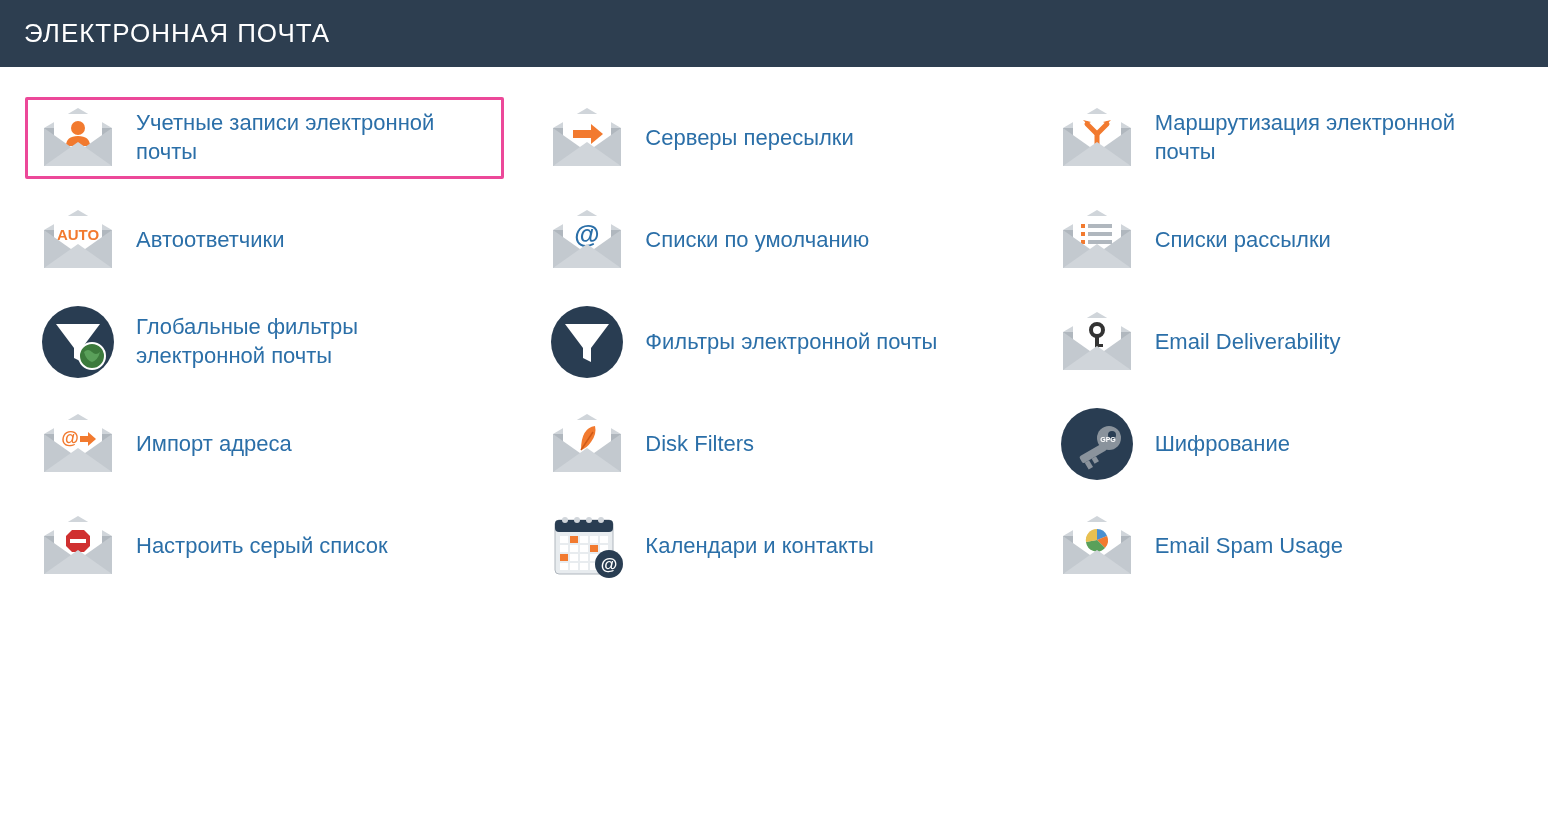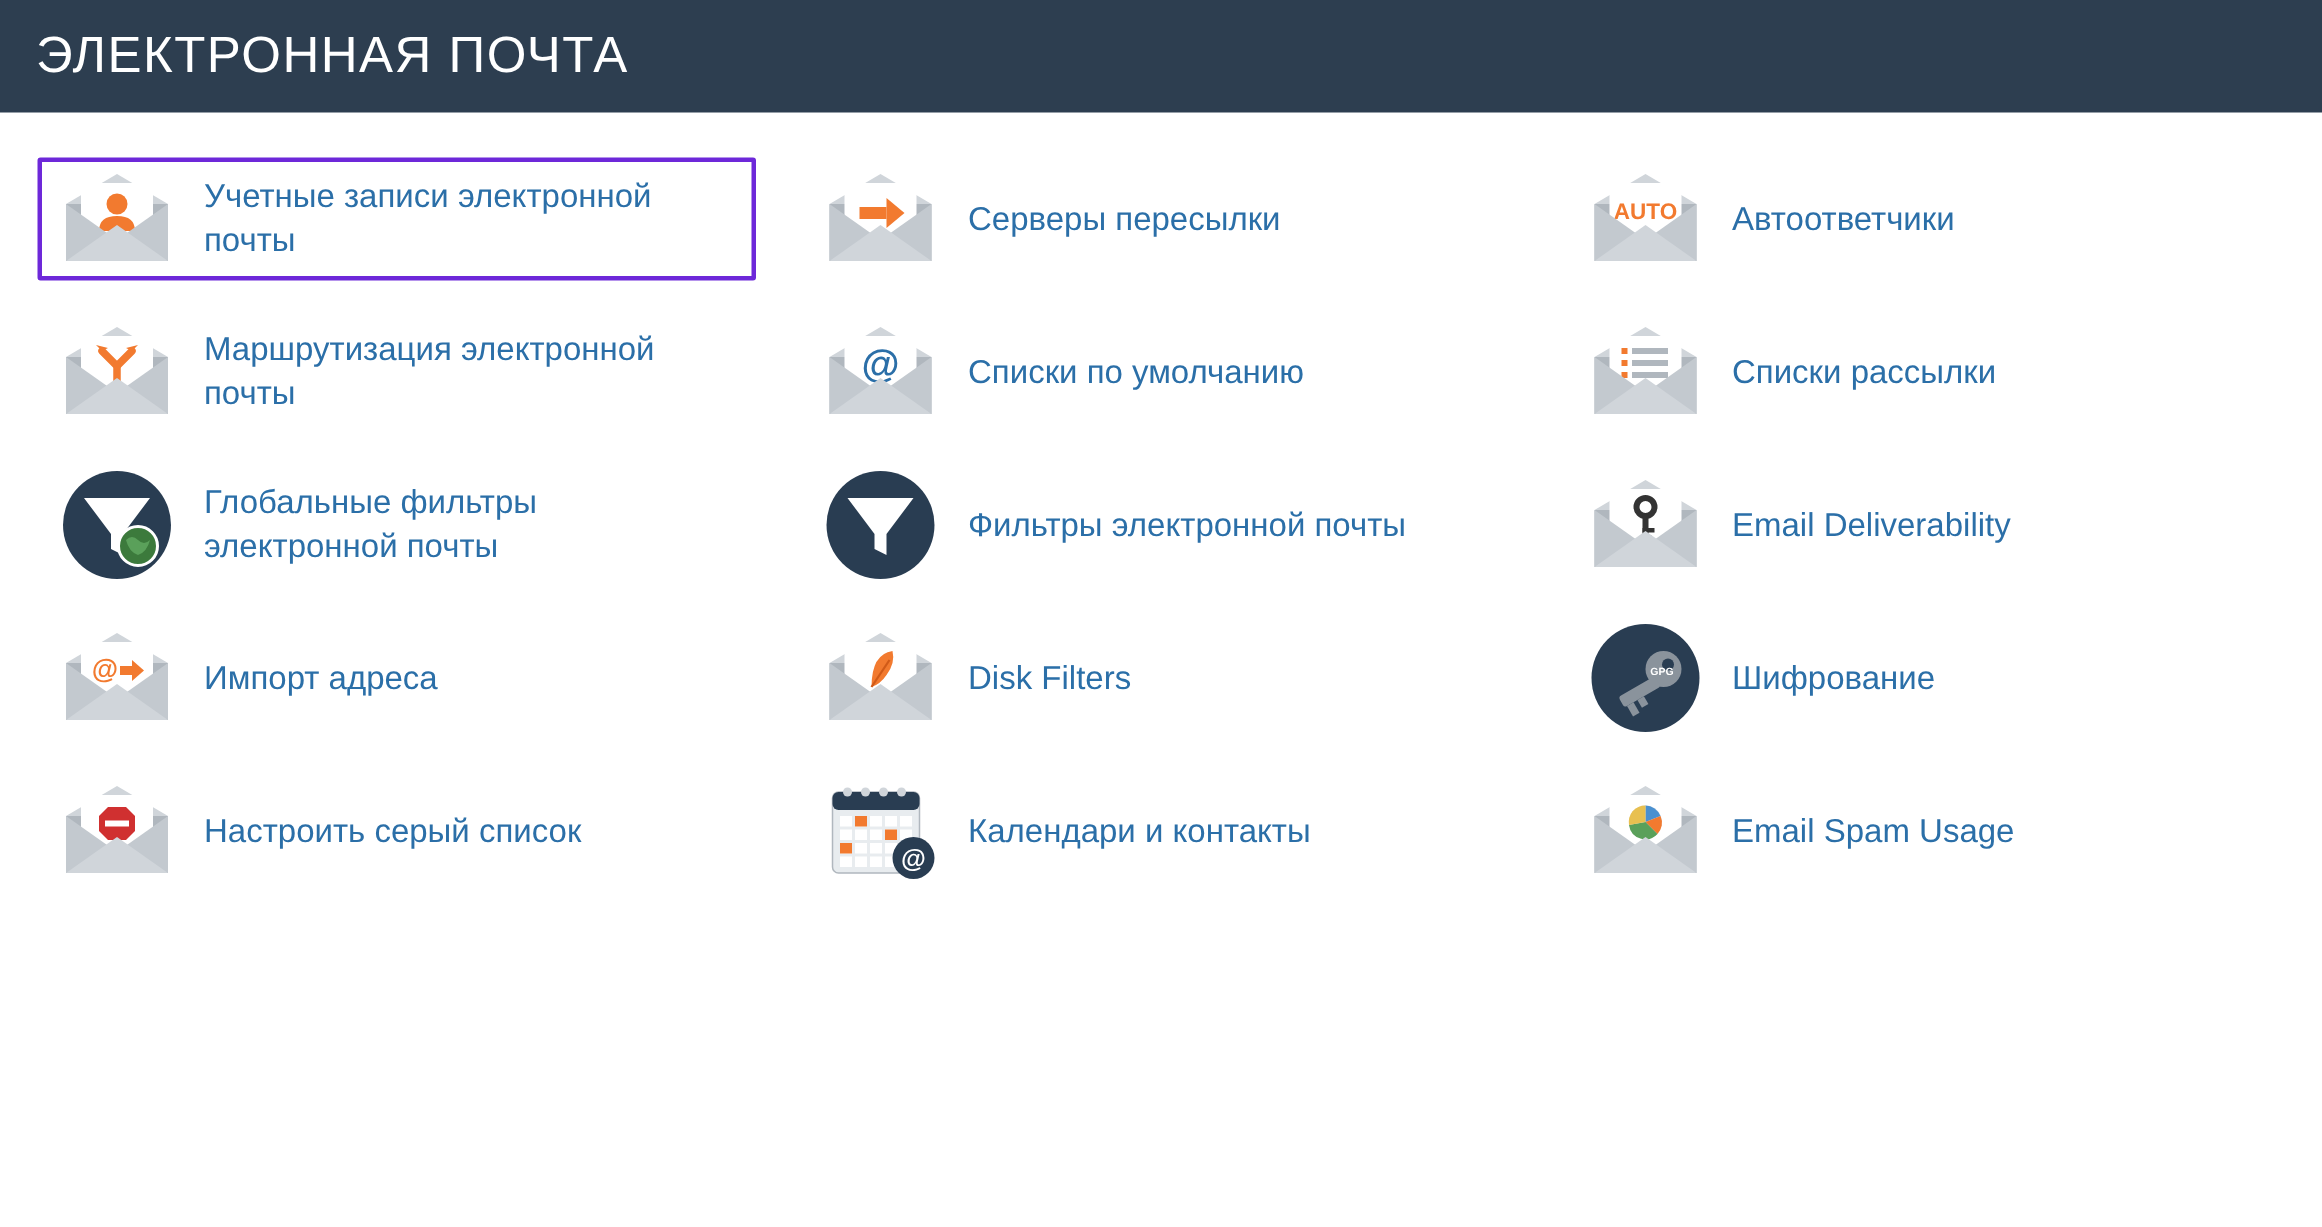"ЭЛЕКТРОННАЯ ПОЧТА" .section-header { font-size: 34px -> 26px }
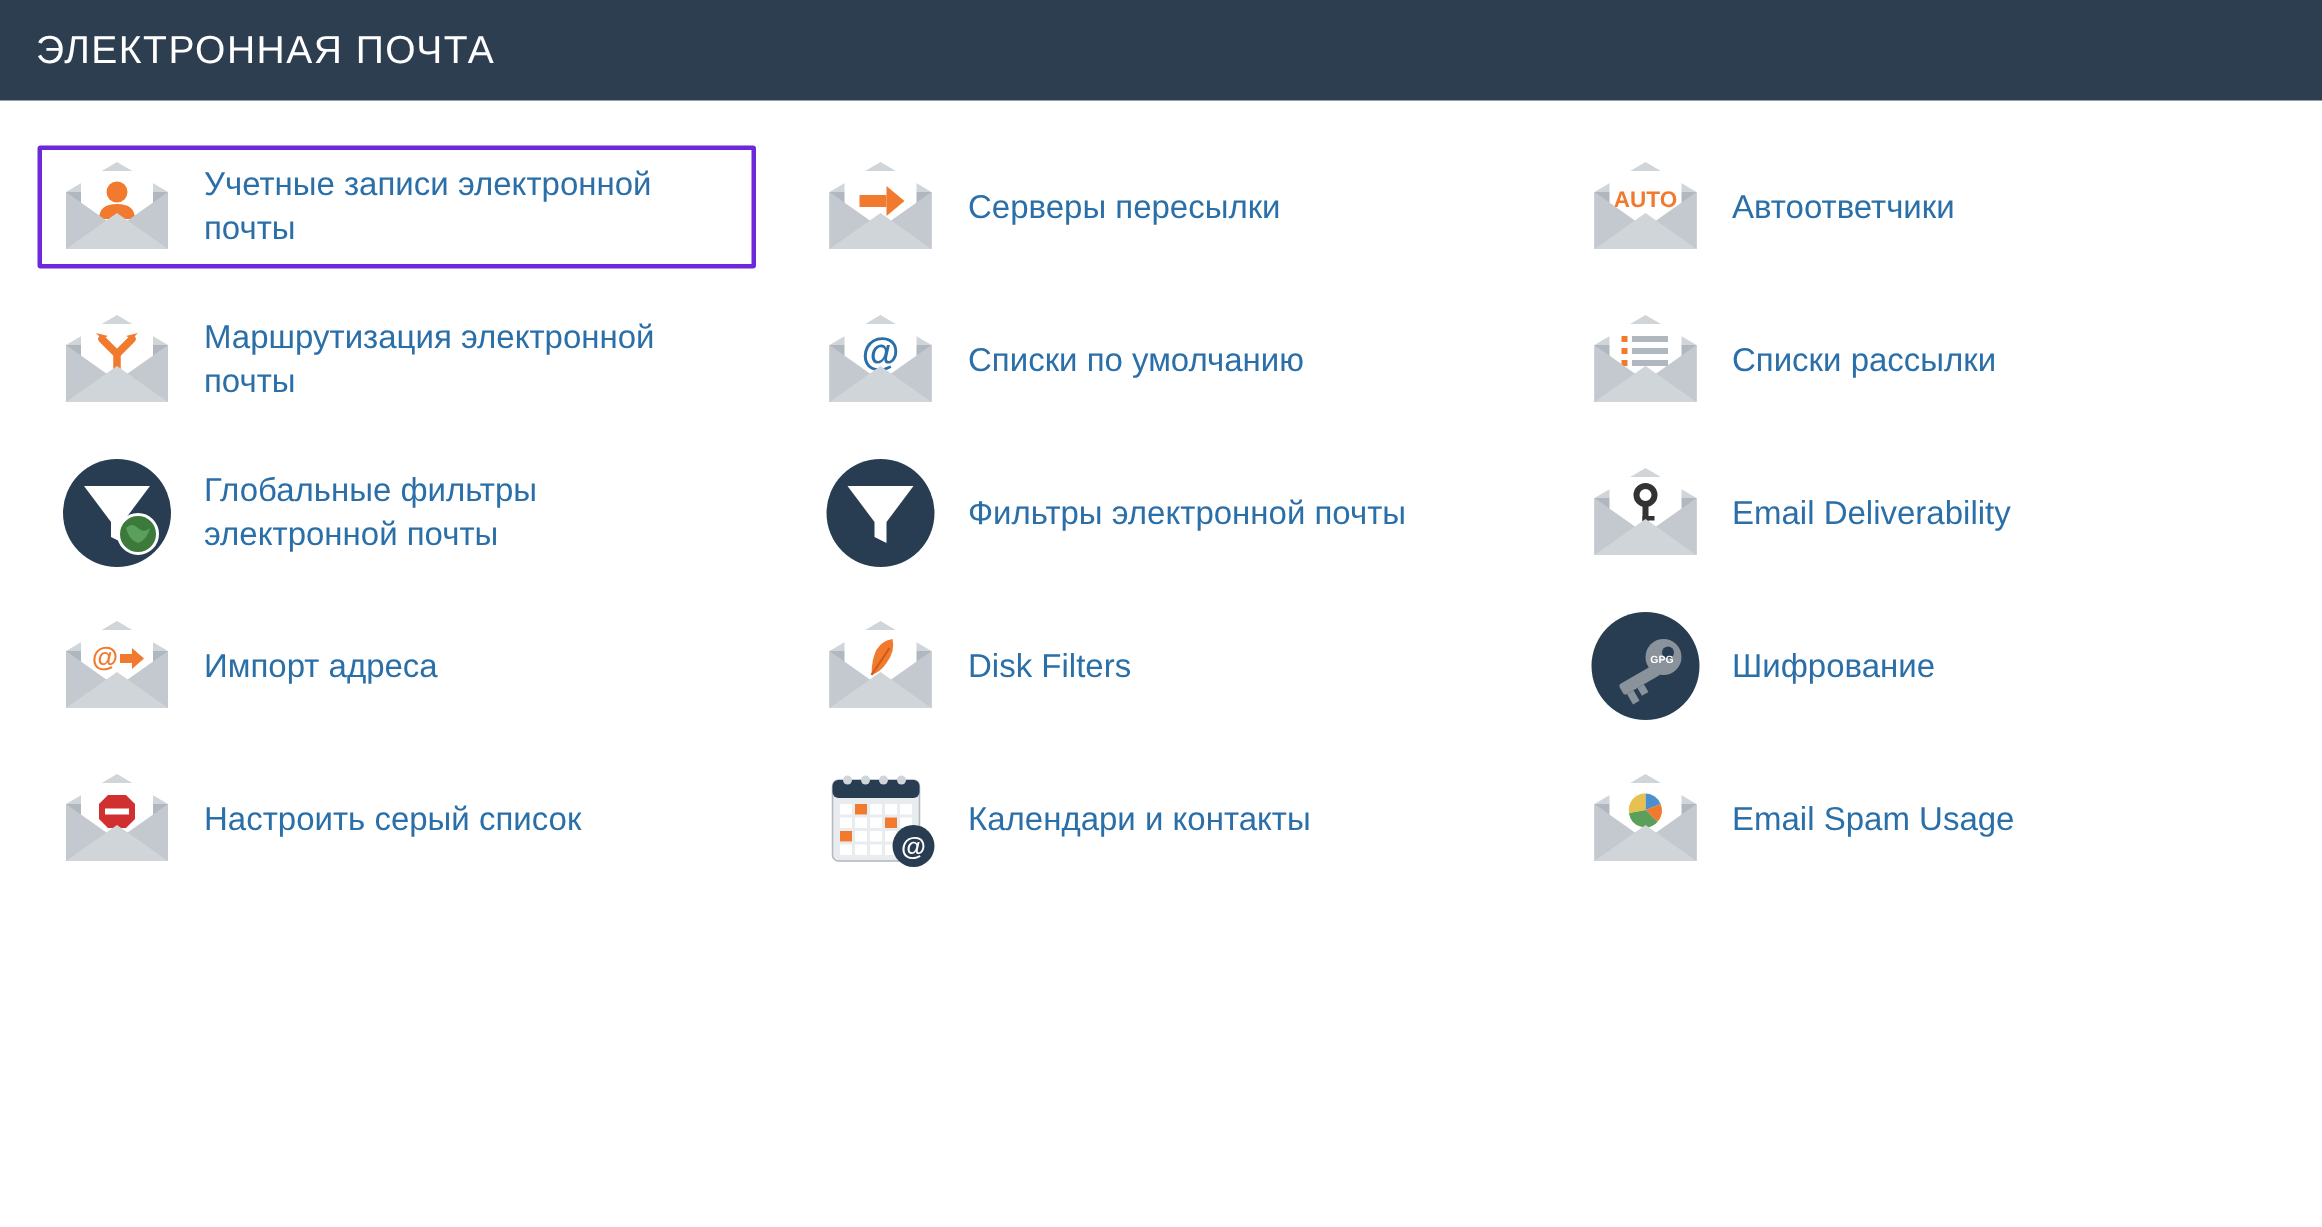"Учетные записи электронной почты" .item.highlighted { border: 3px solid #6d28d9 -> 3px solid #ec4899 }
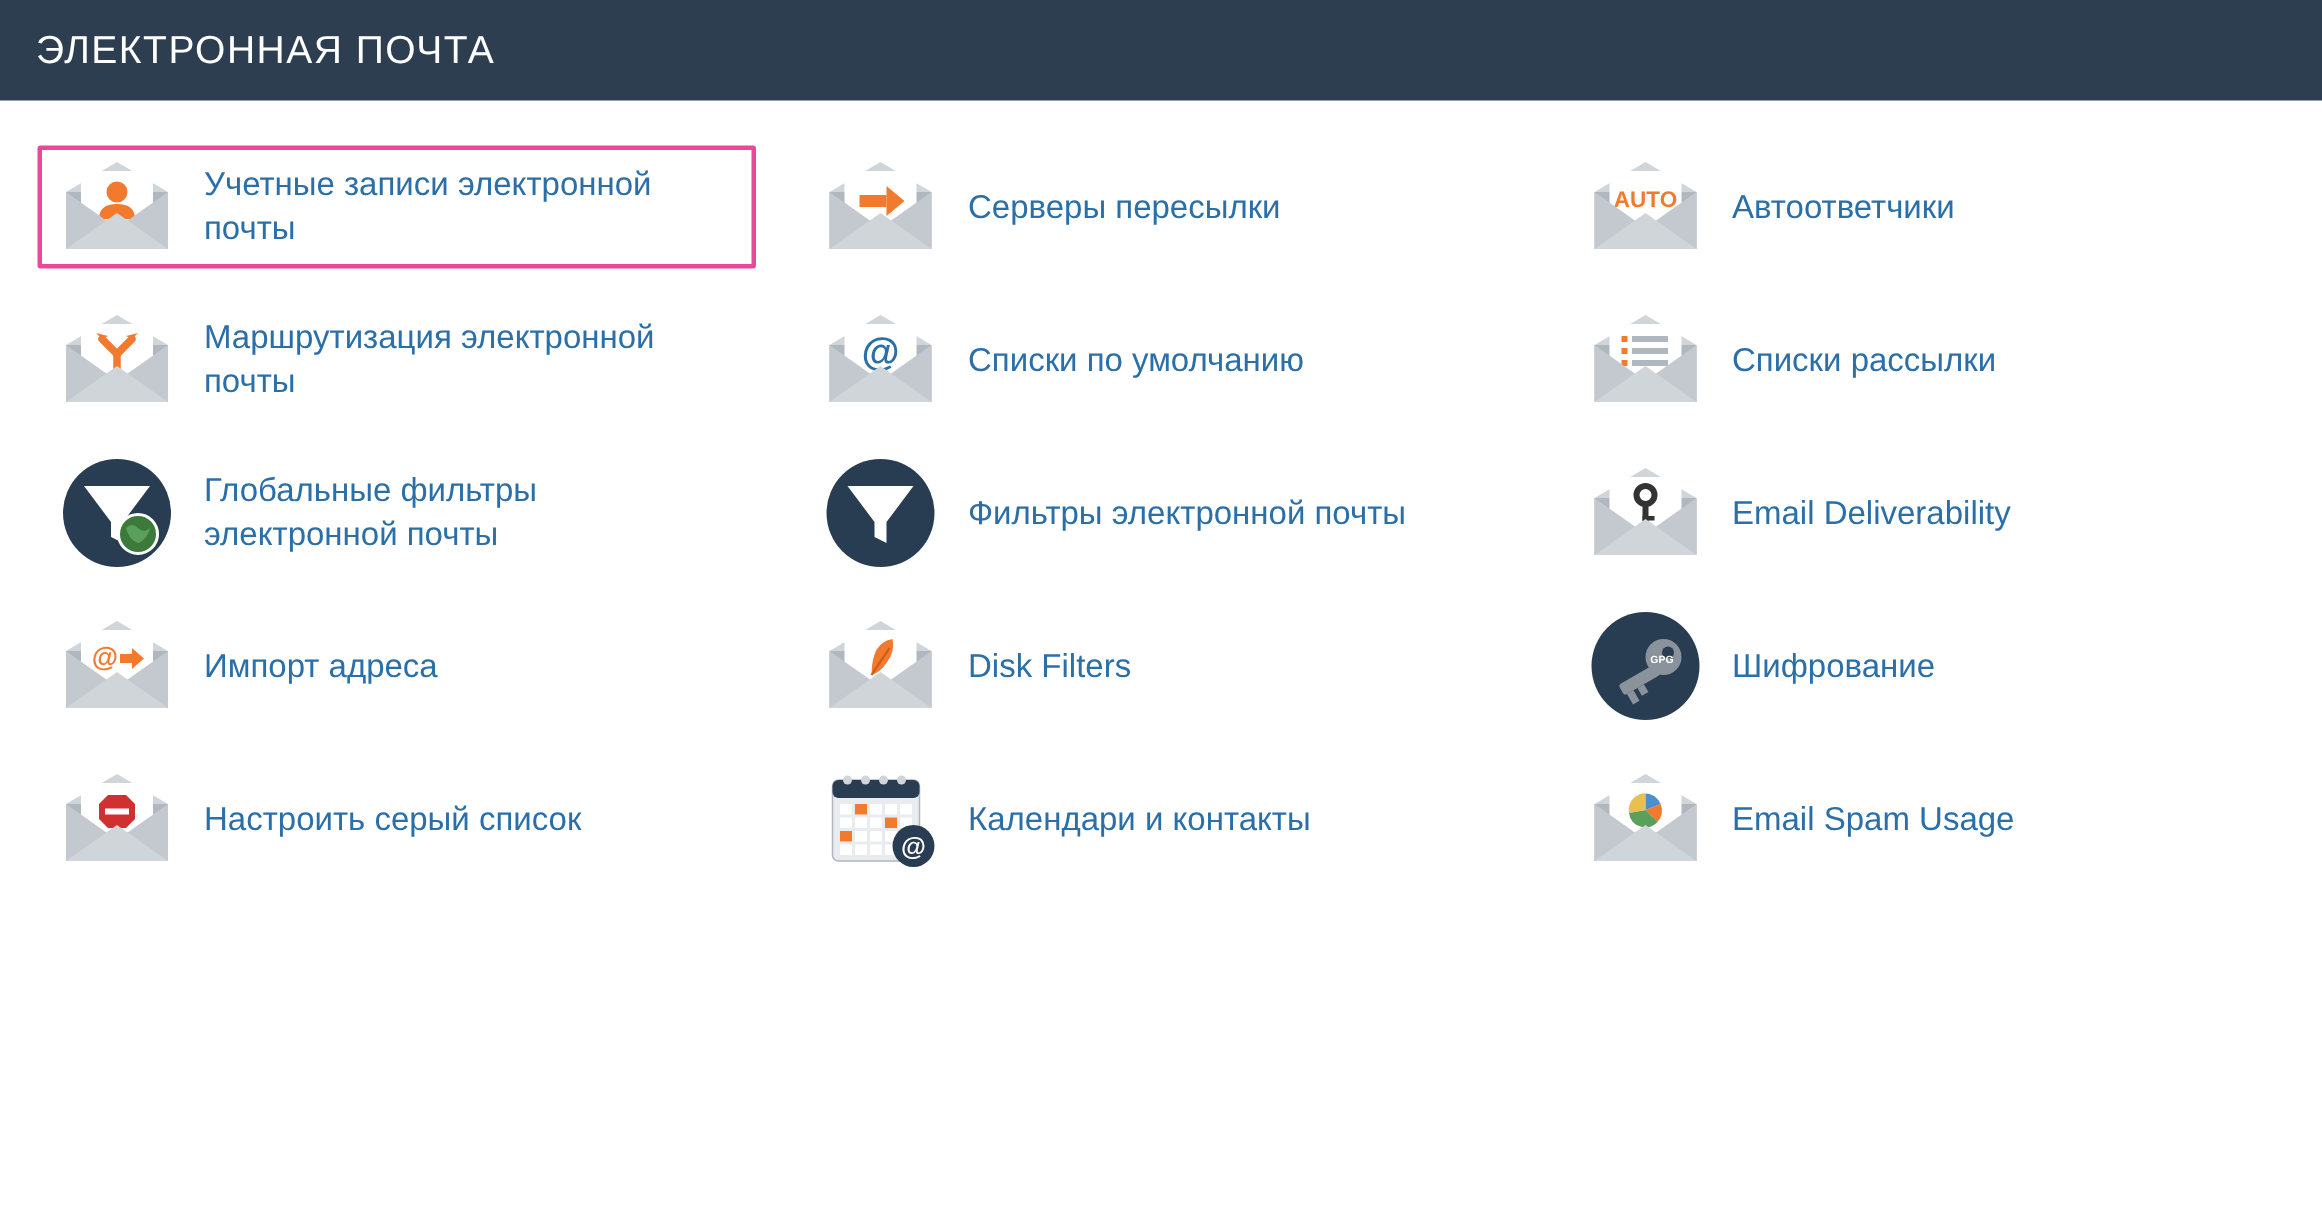"AUTO" div.item { order: before "Маршрутизация электронной почты" -> after "Маршрутизация электронной почты" }
